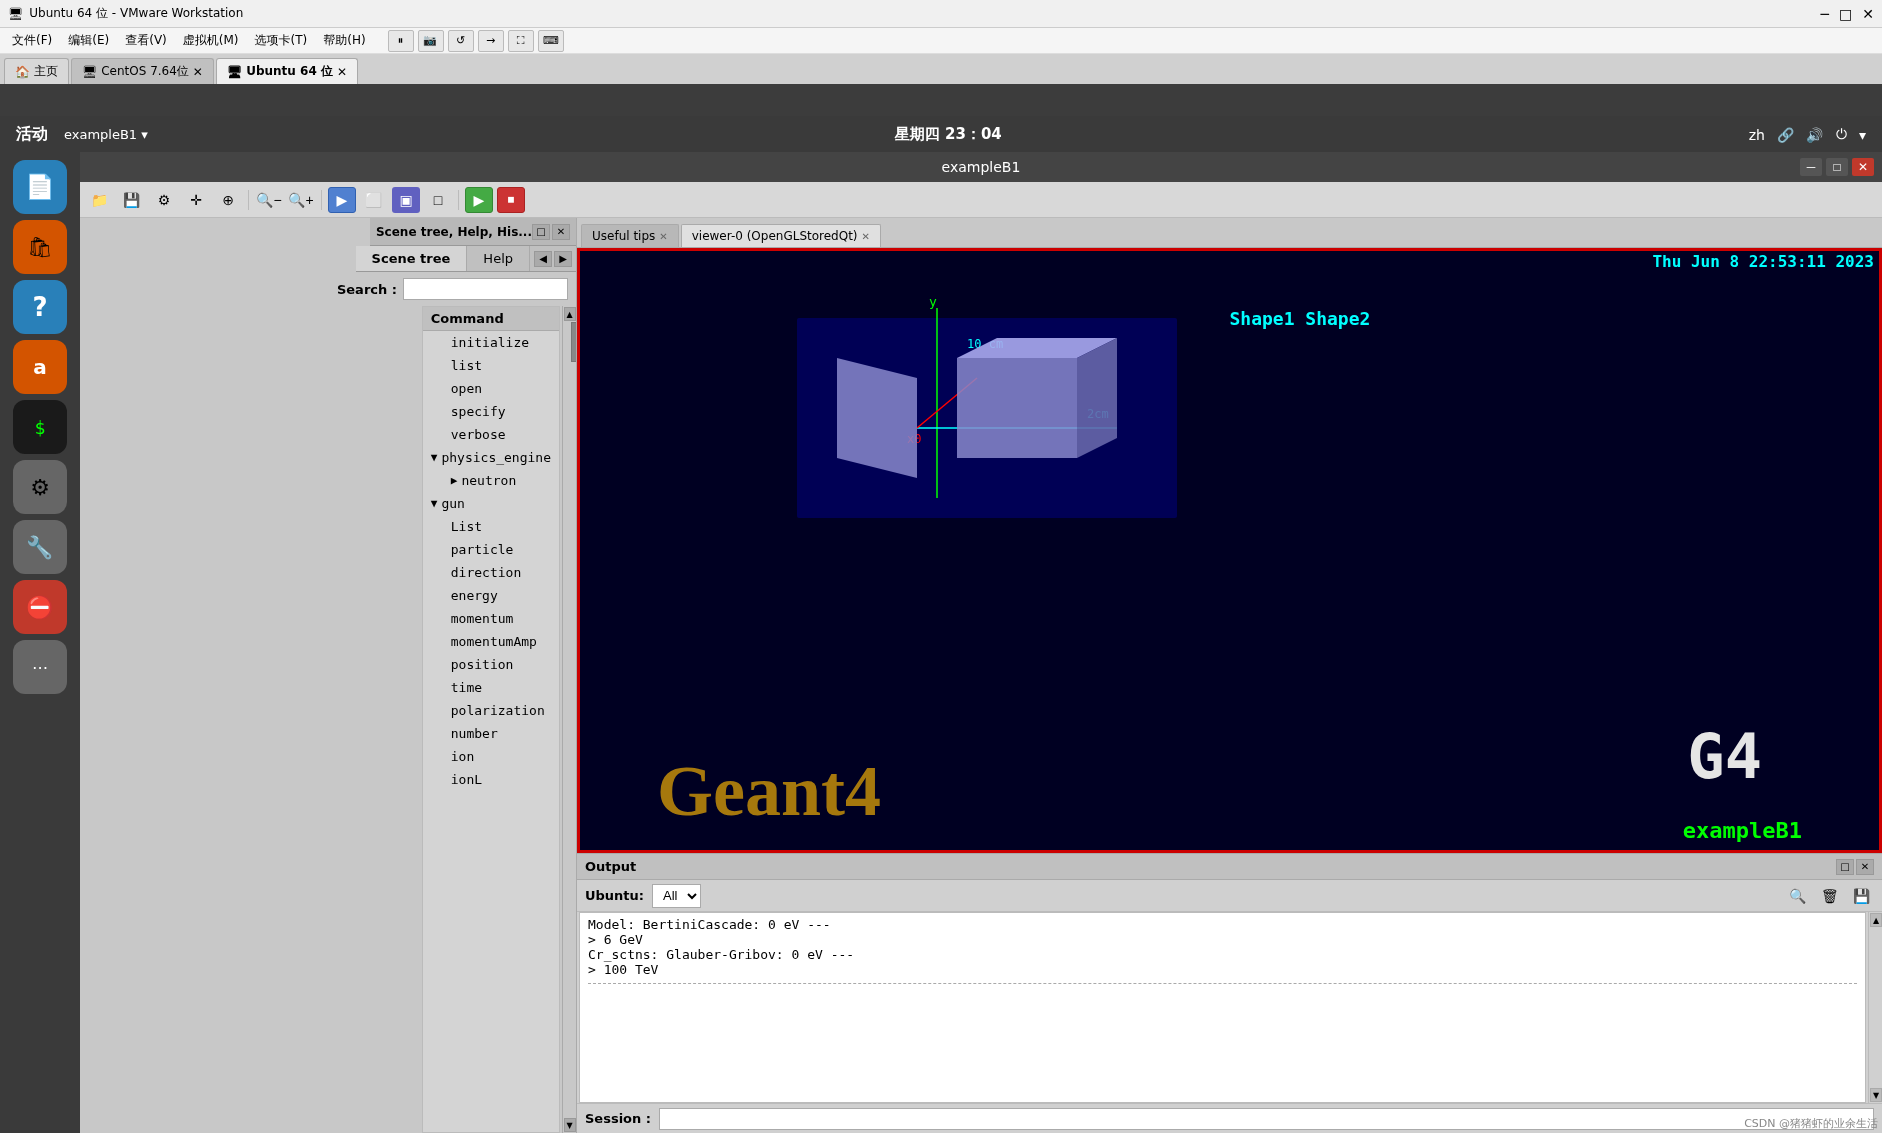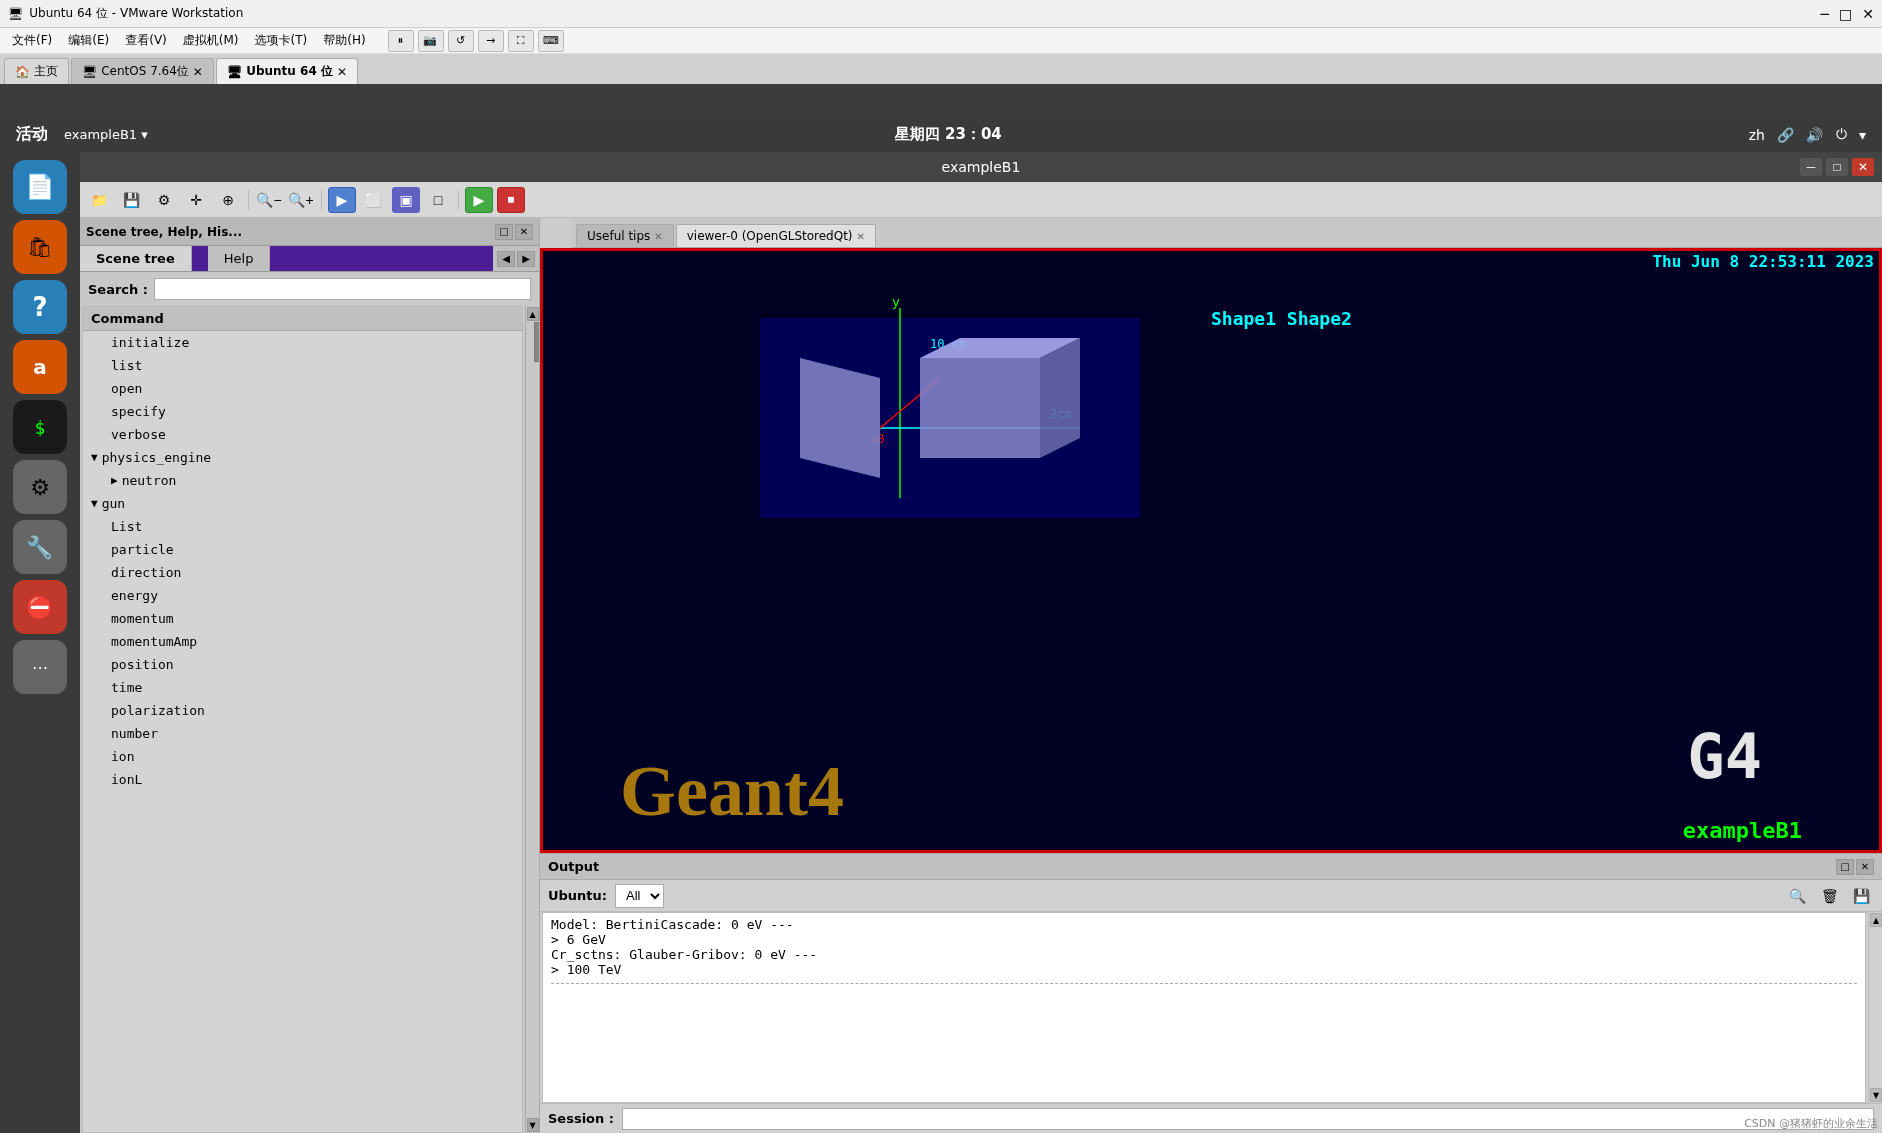"Scene tree, Help, His..." .left-panel { align-items: none -> flex-end; width: 460px -> 497px }
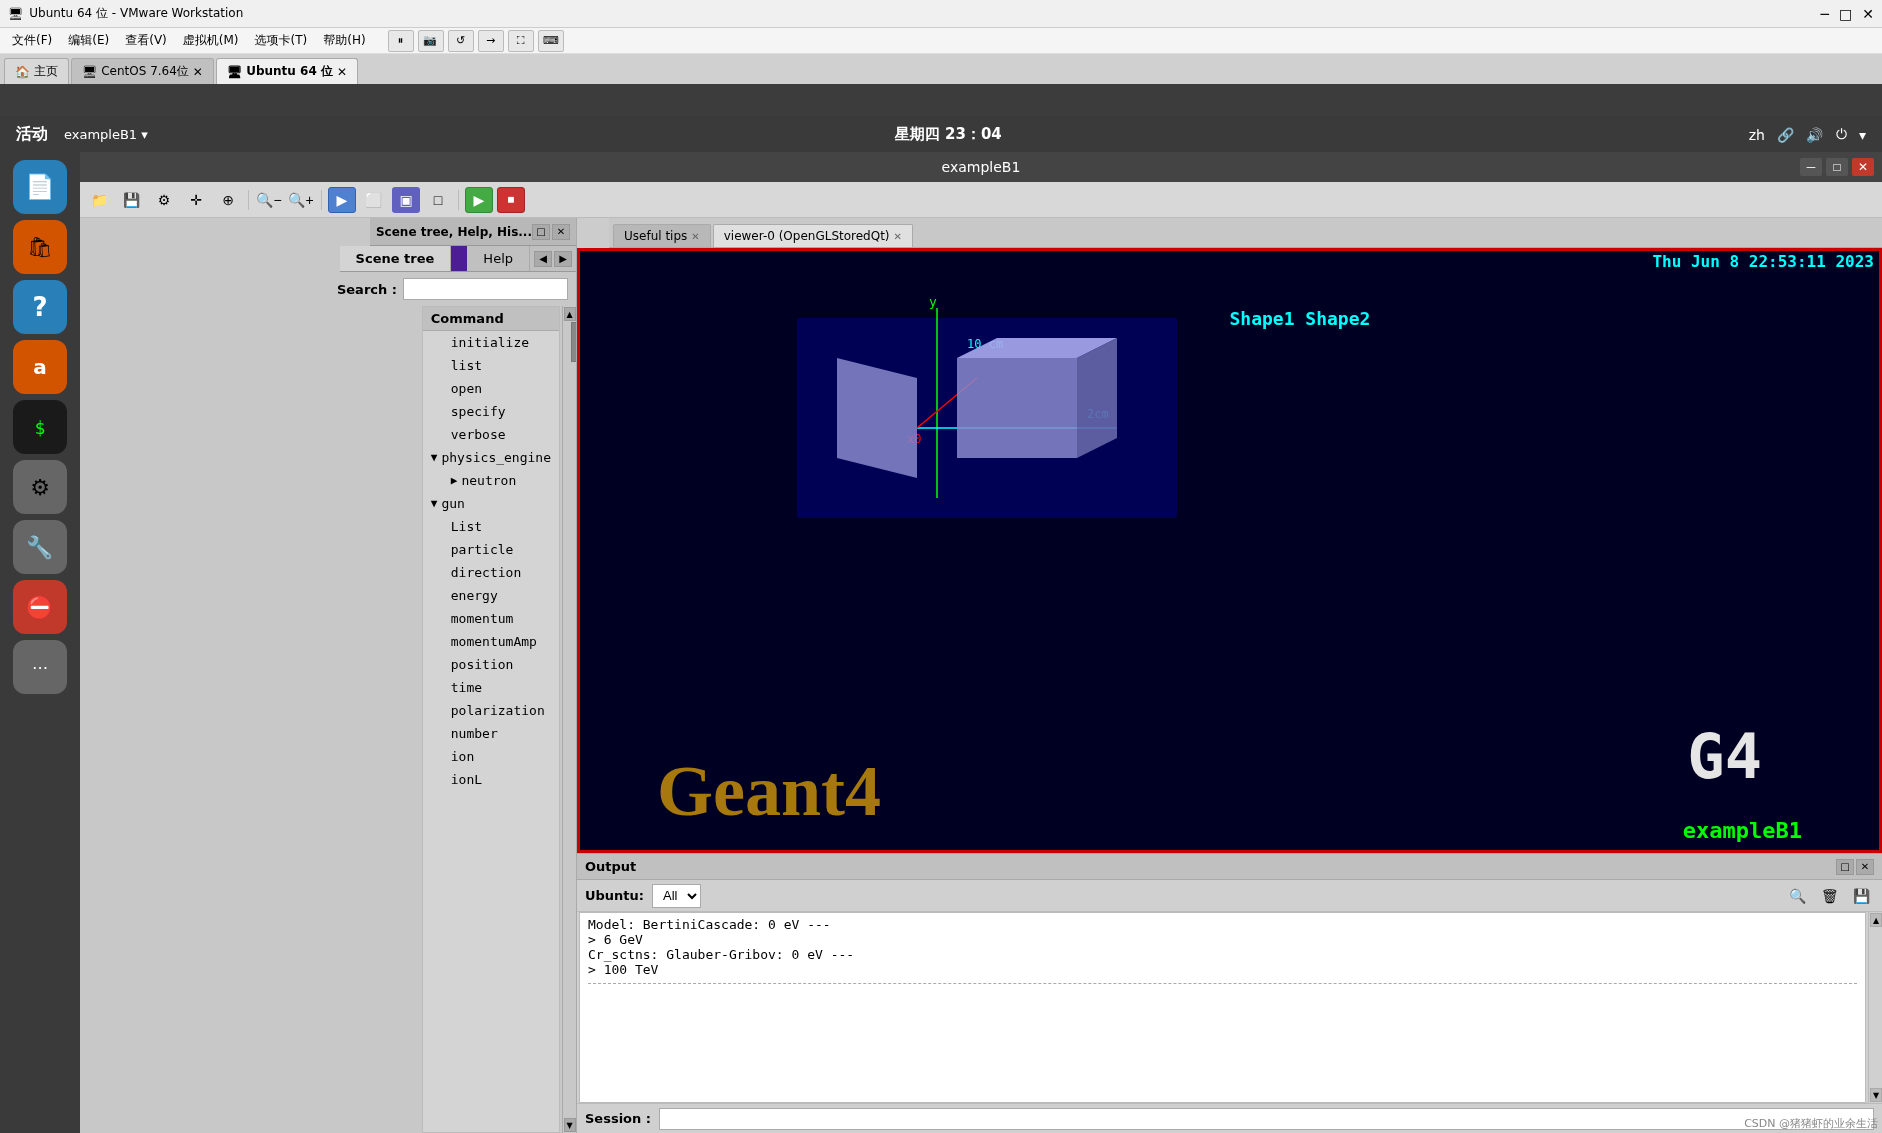"Useful tips" .viewer-tabs { margin-left: 32px -> none }
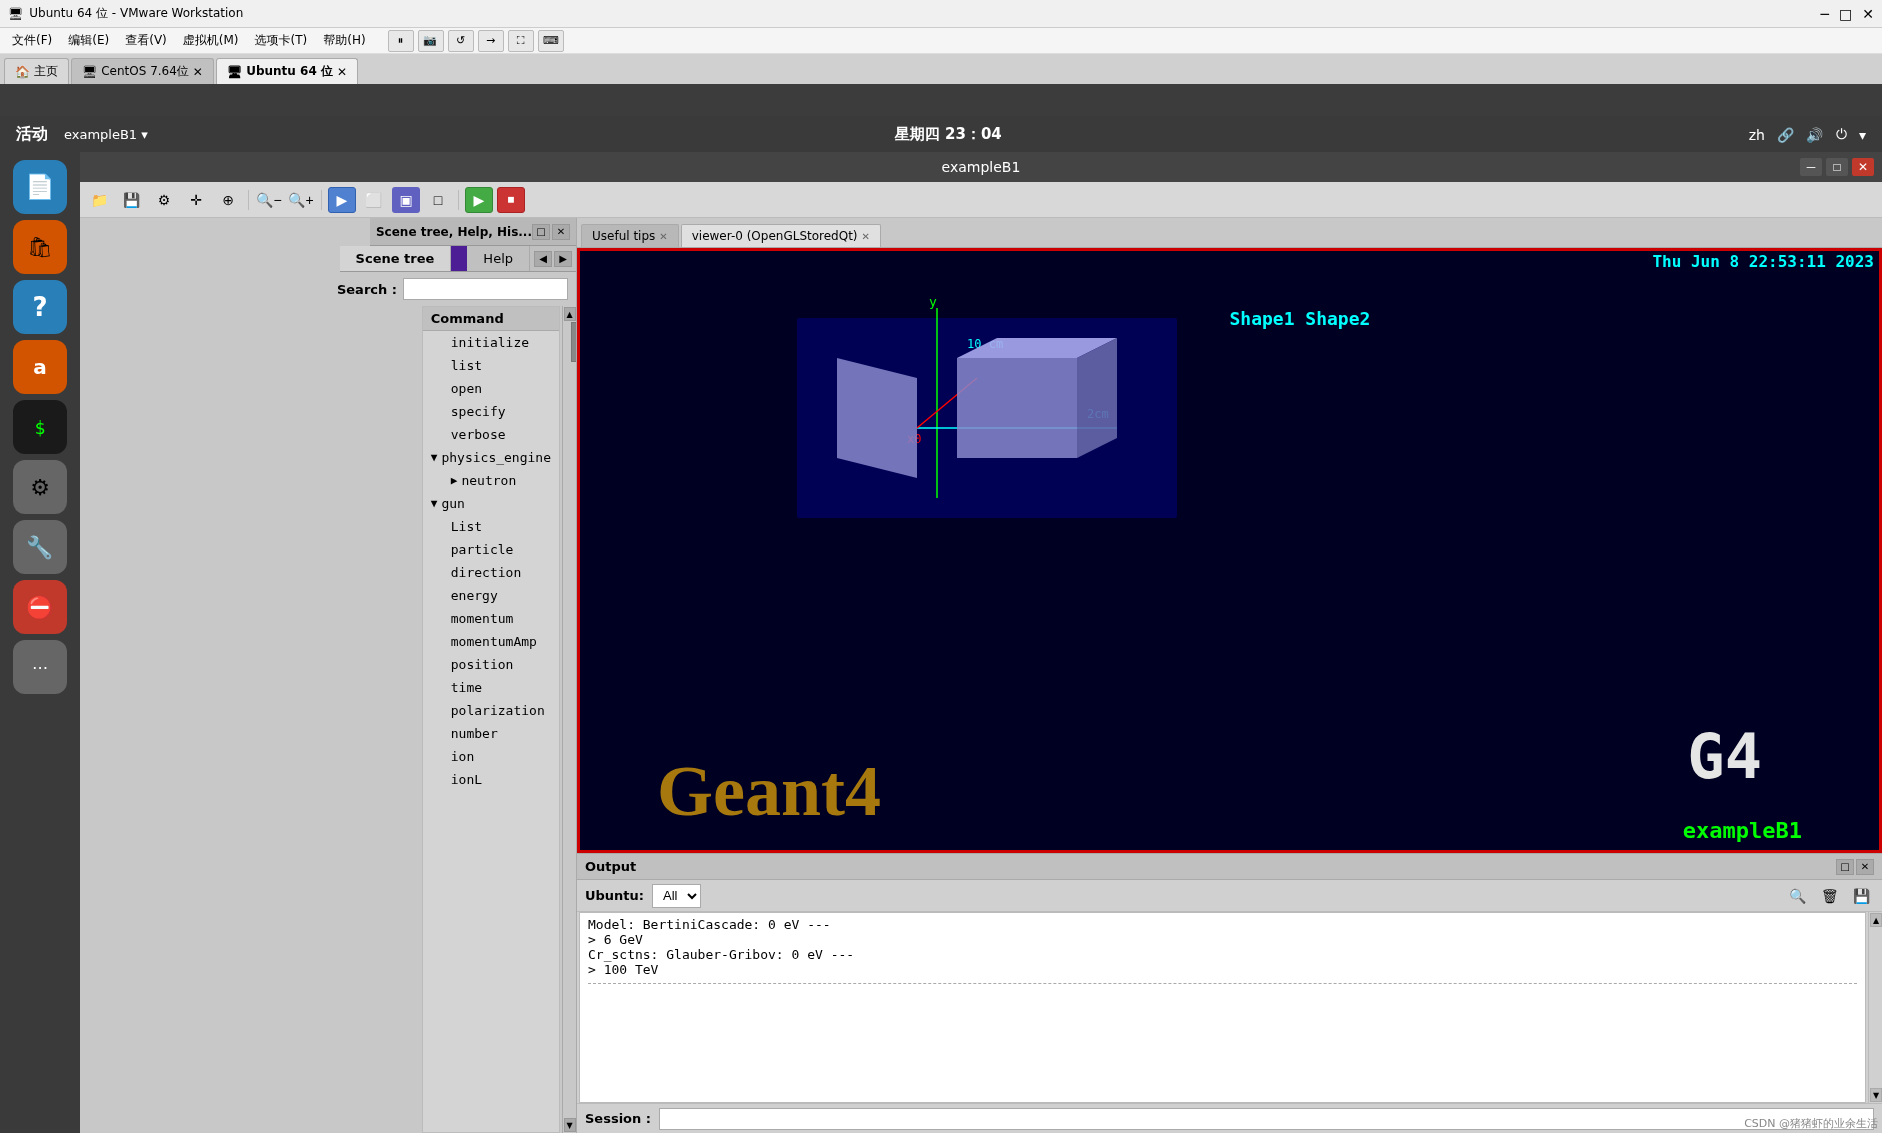"Scene tree" .panel-tabs { background: #4c1d95 -> #eab308; gap: 16px -> none }
